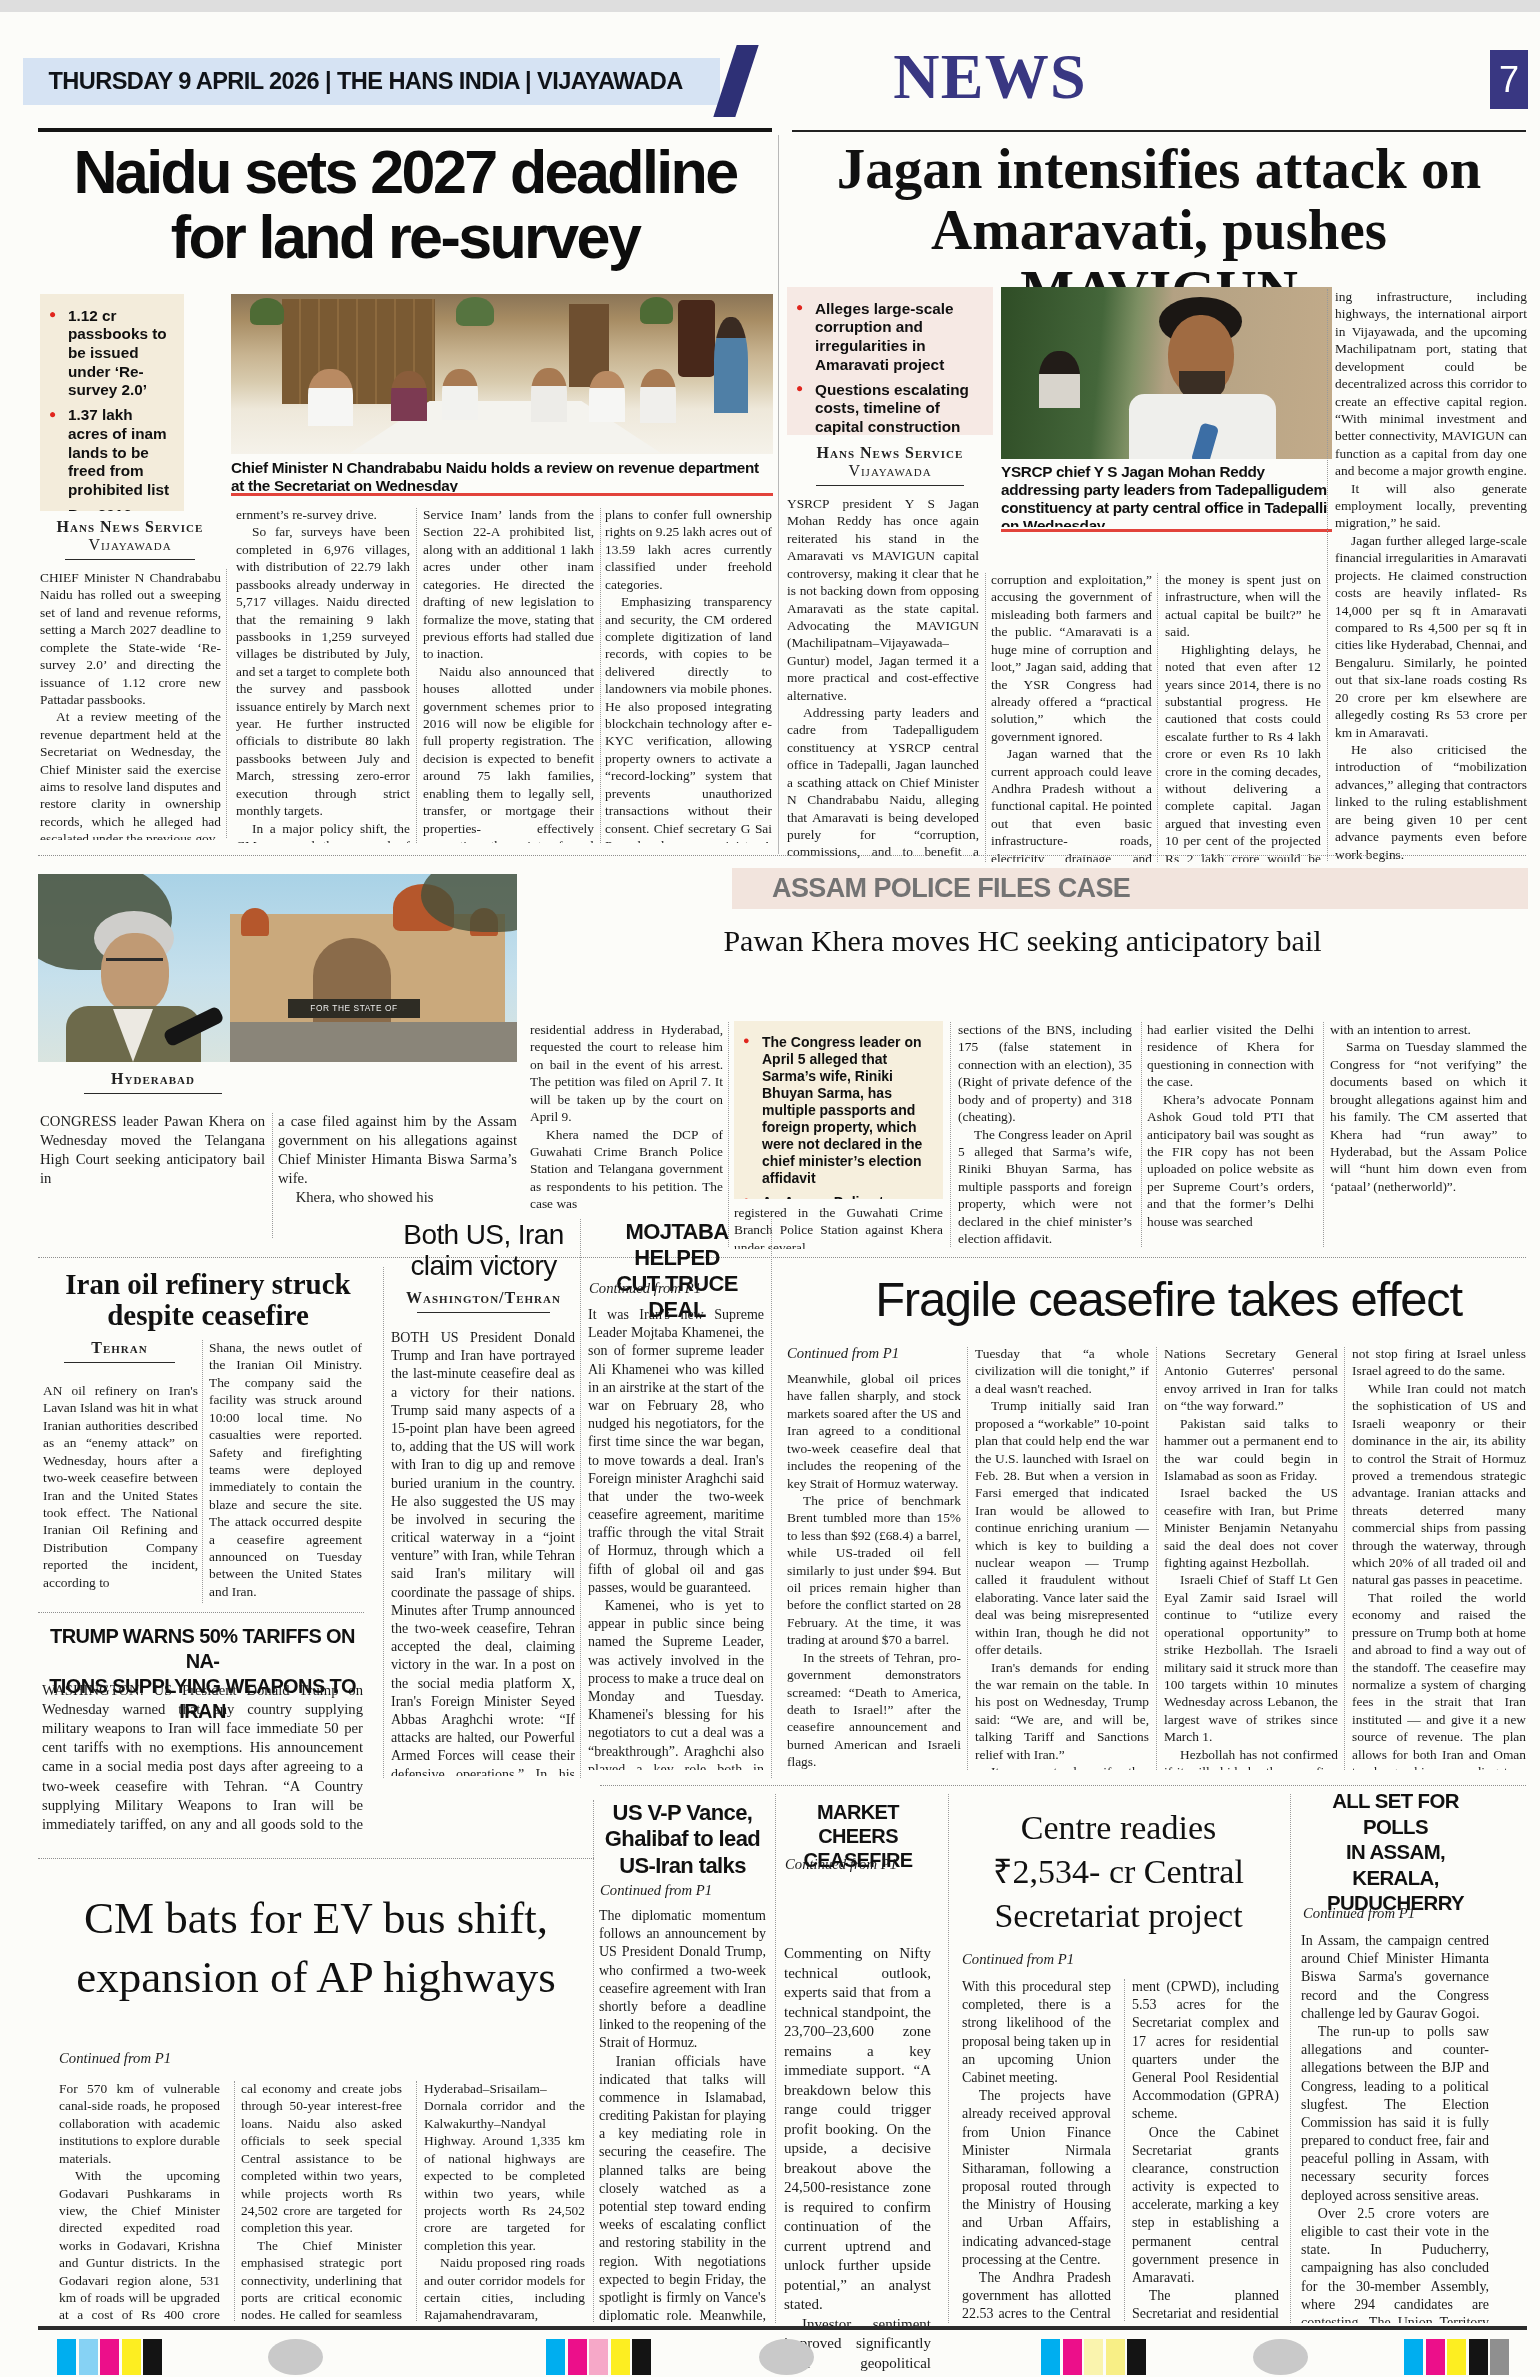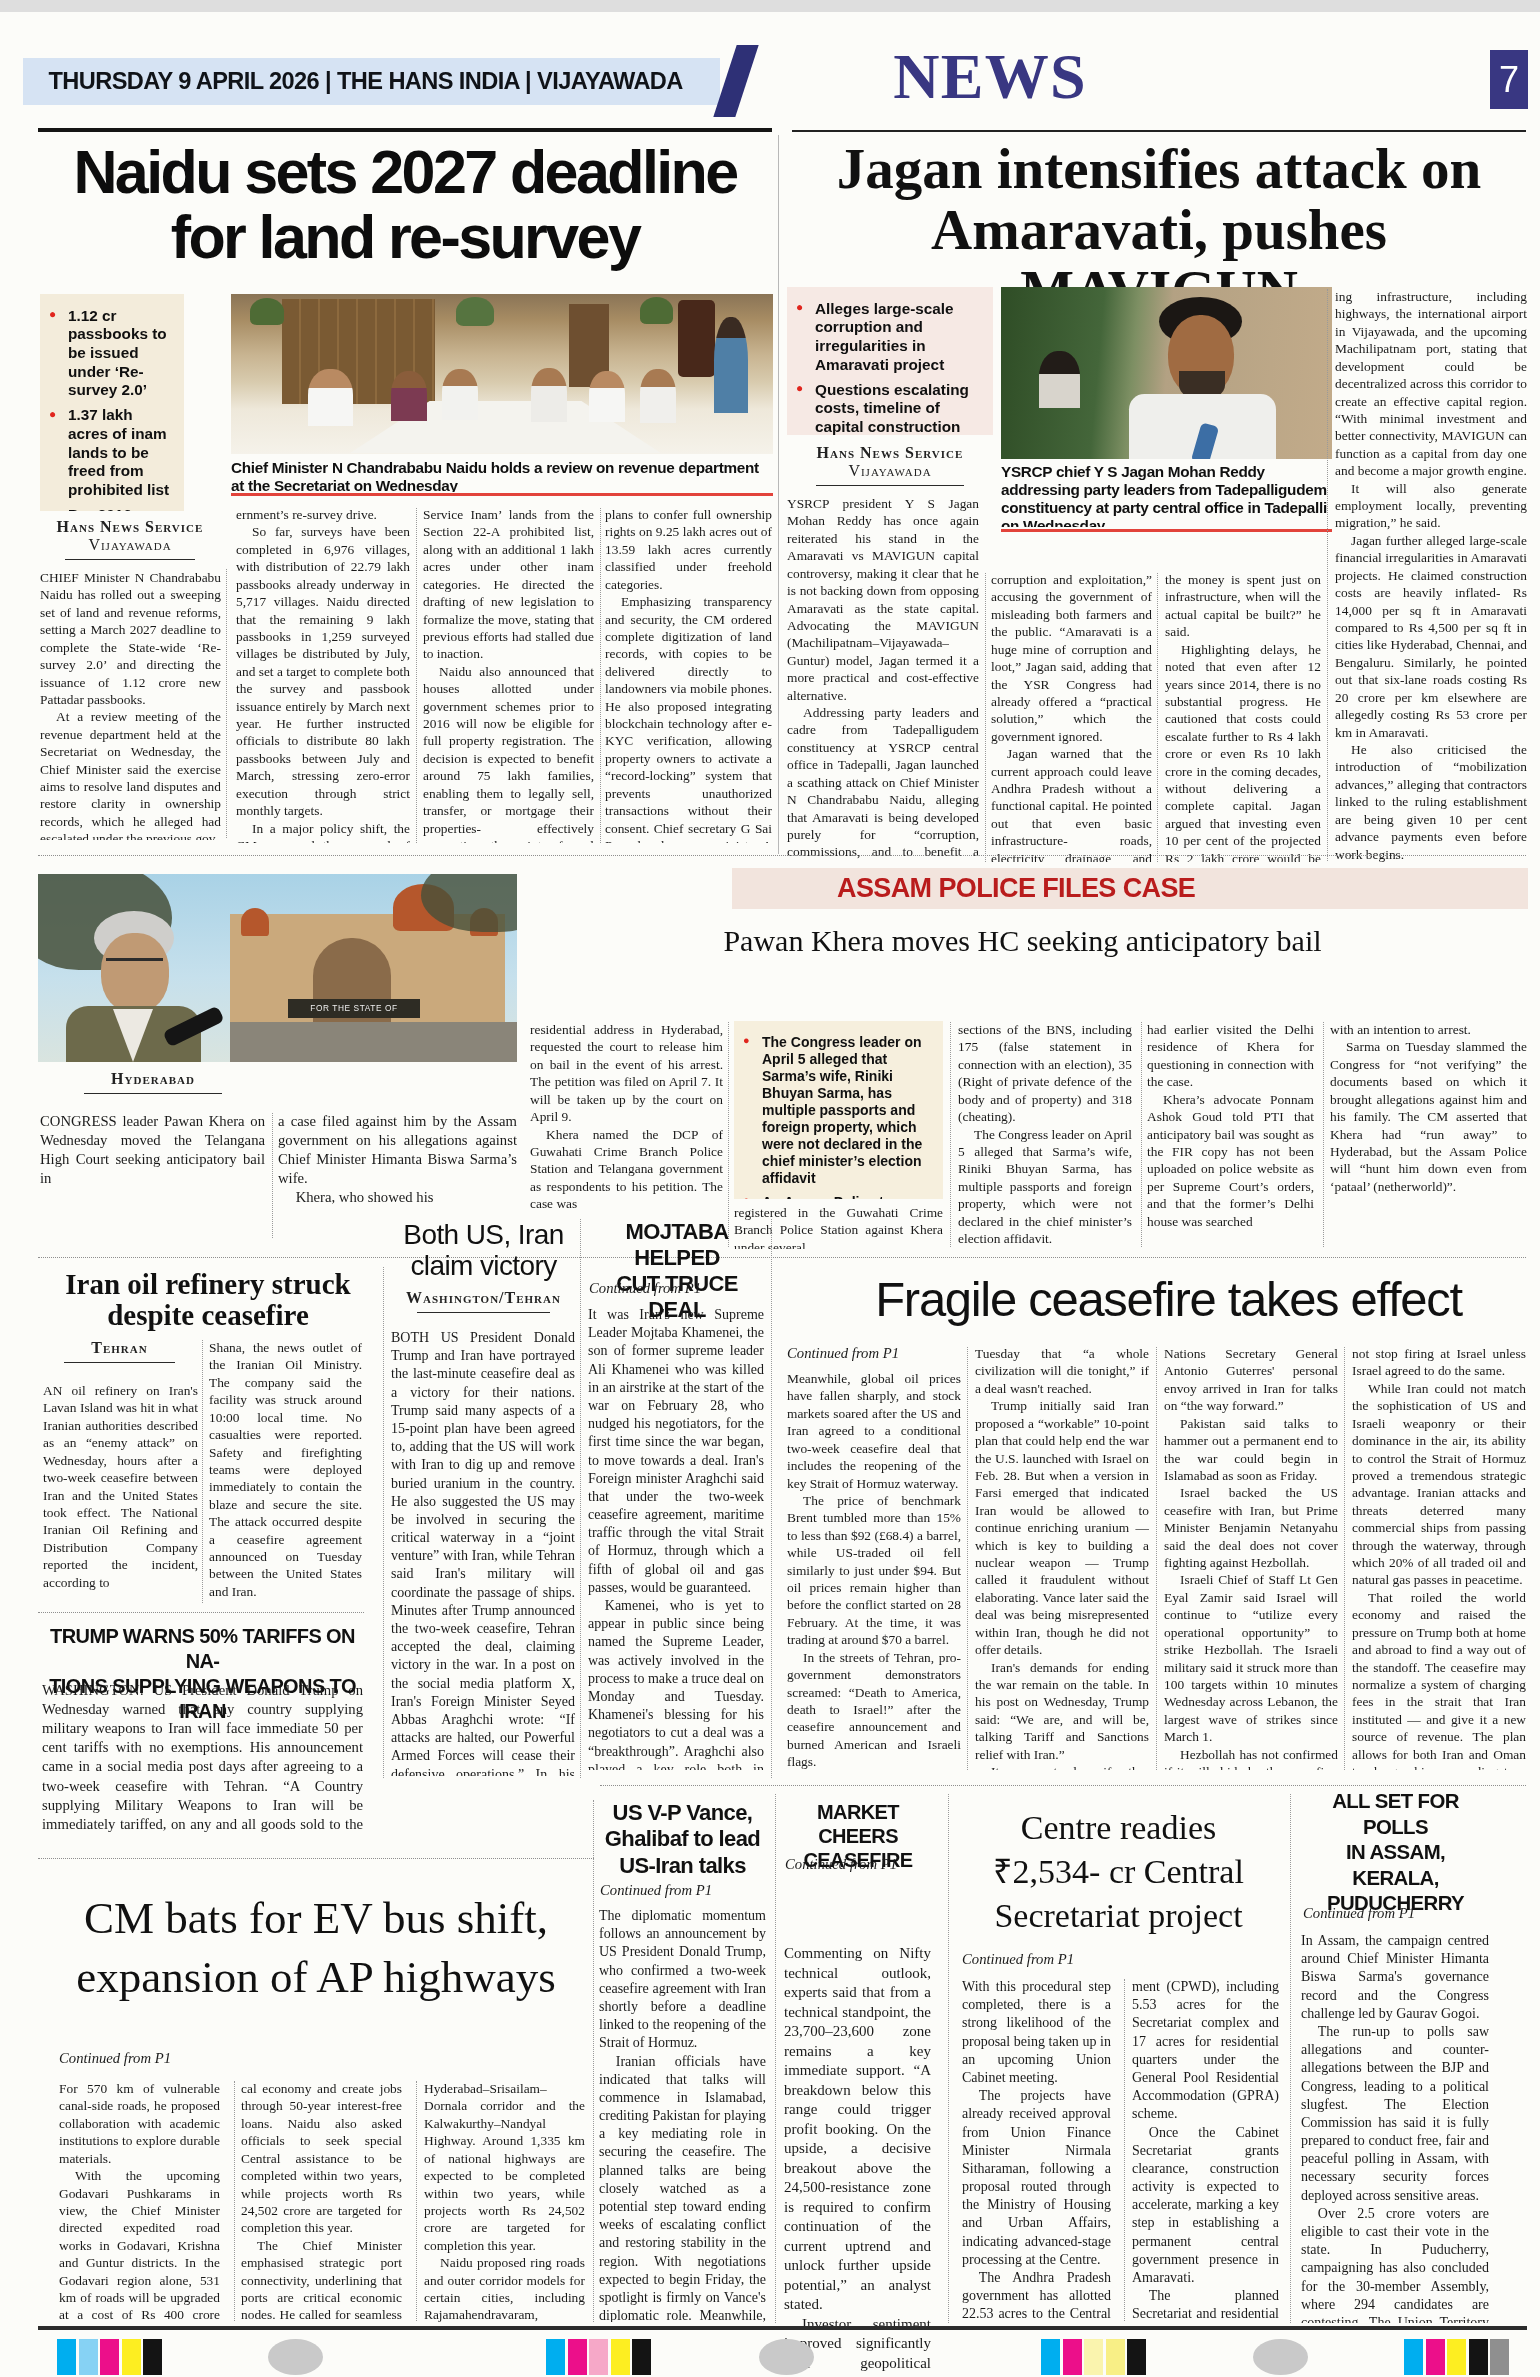"ASSAM POLICE FILES CASE" div.sans { color: #b91c1c -> #737373; padding-left: 105px -> 40px }
